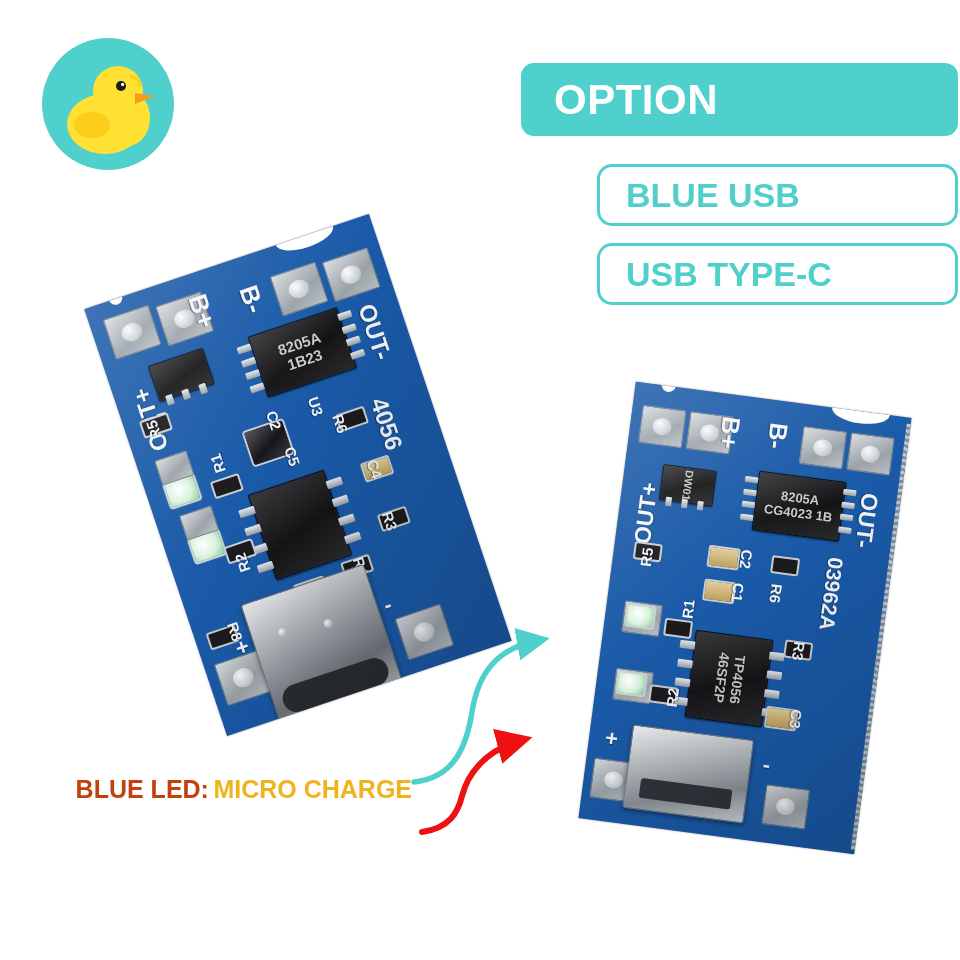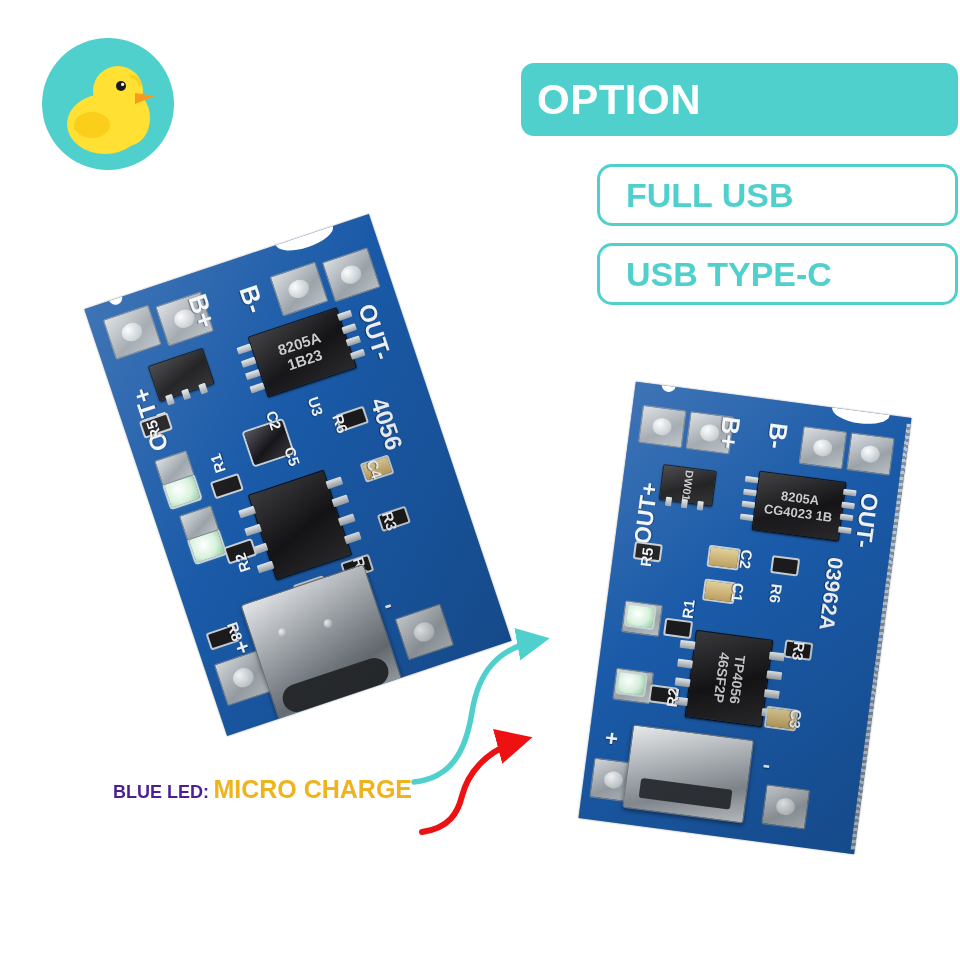"OPTION" .opt-title span { margin-left: 16px -> 33px }
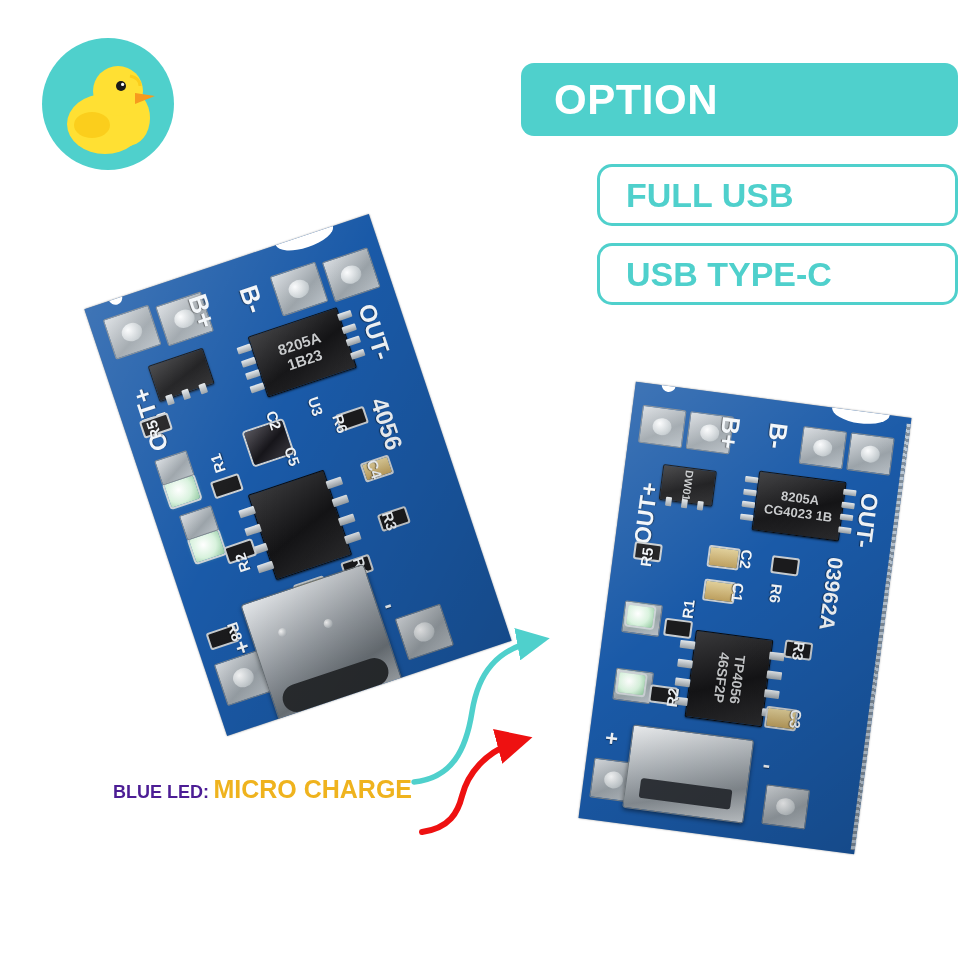"FULL USB" span { text: FULL -> BLUE }
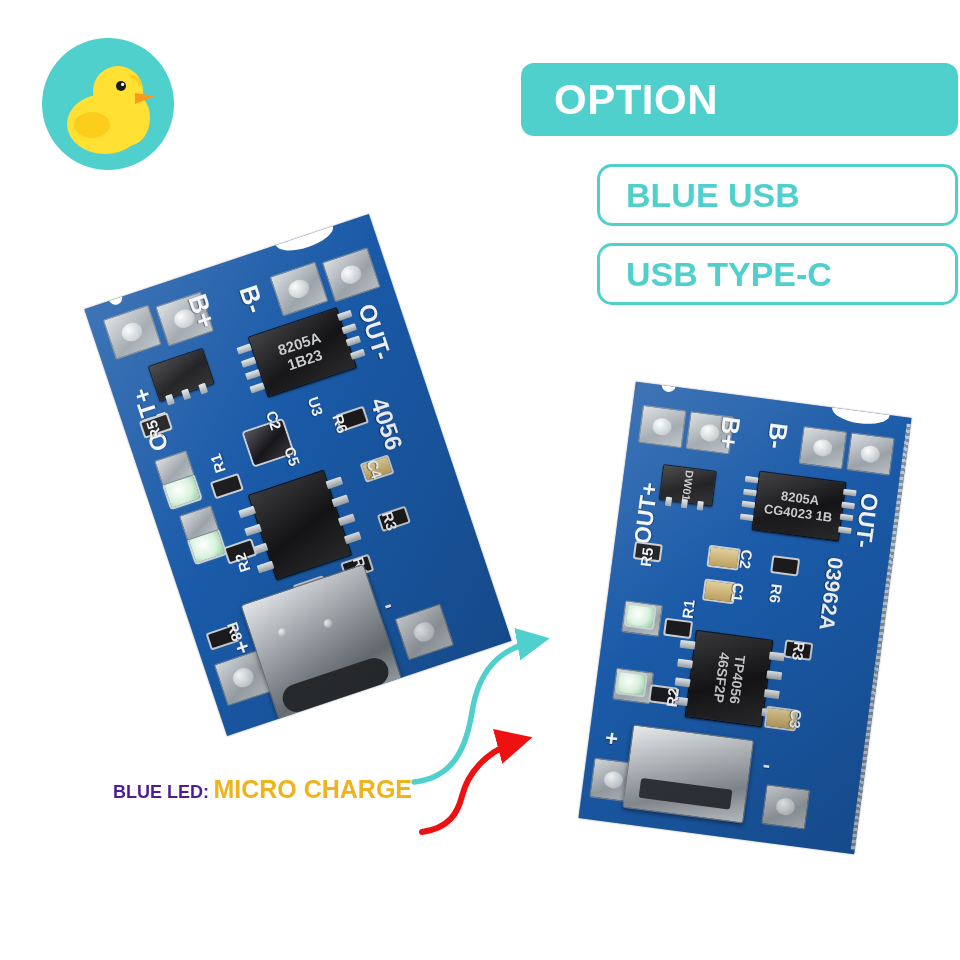"BLUE LED:" .led-caption .t-blue { color: #4c1d95 -> #c2410c; font-size: 18px -> 25px }
